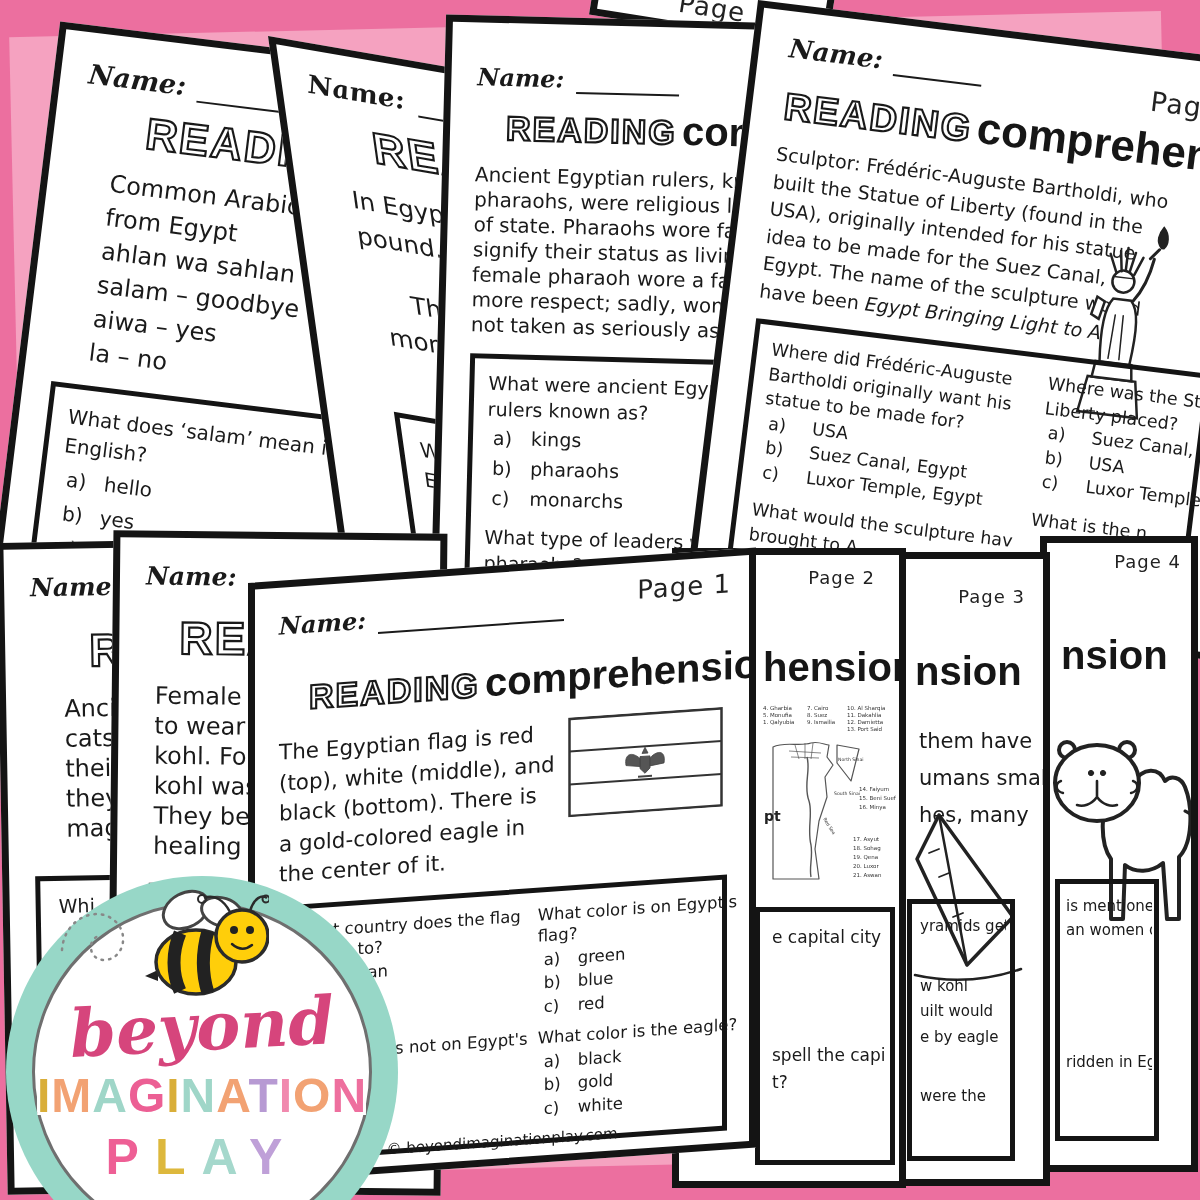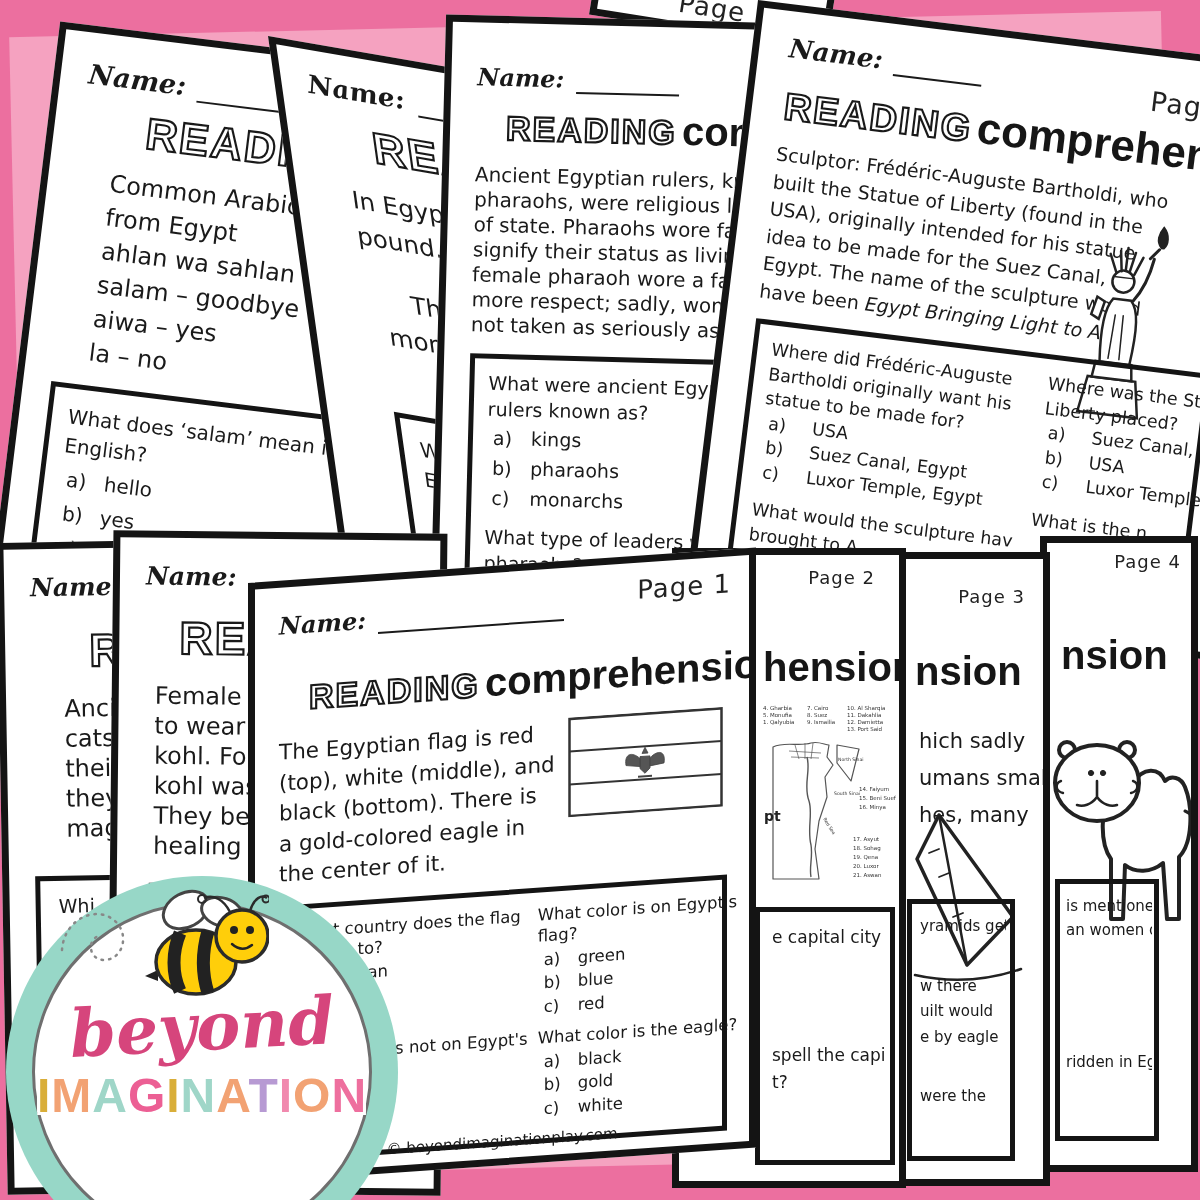"hich sadly" div.nw { text: hich sadly -> them have }
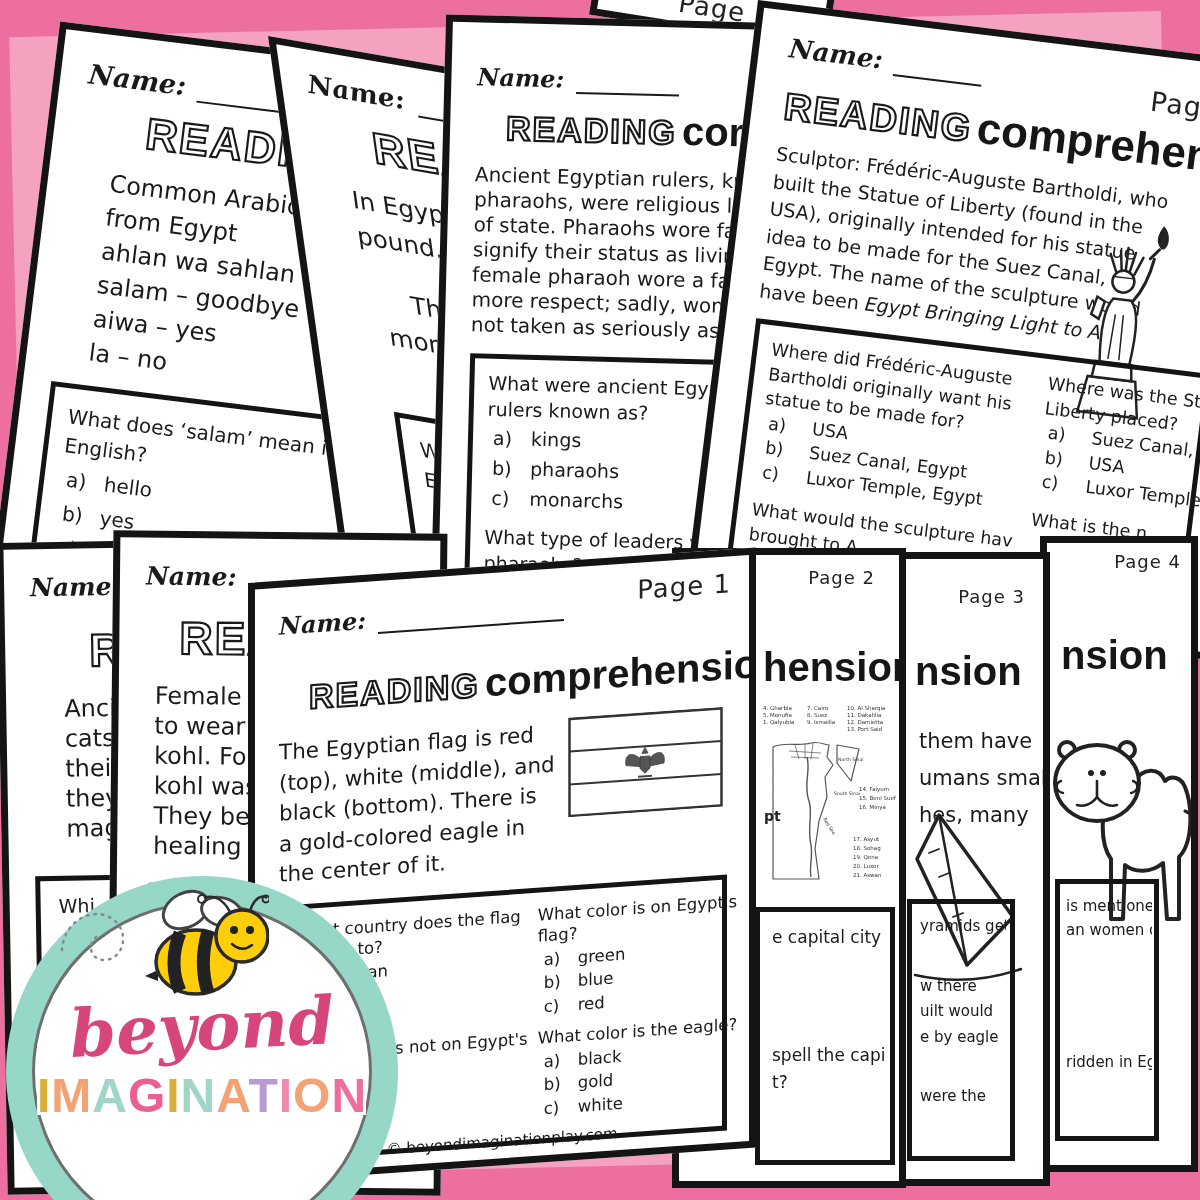"w there" div.nw { text: there -> kohl }
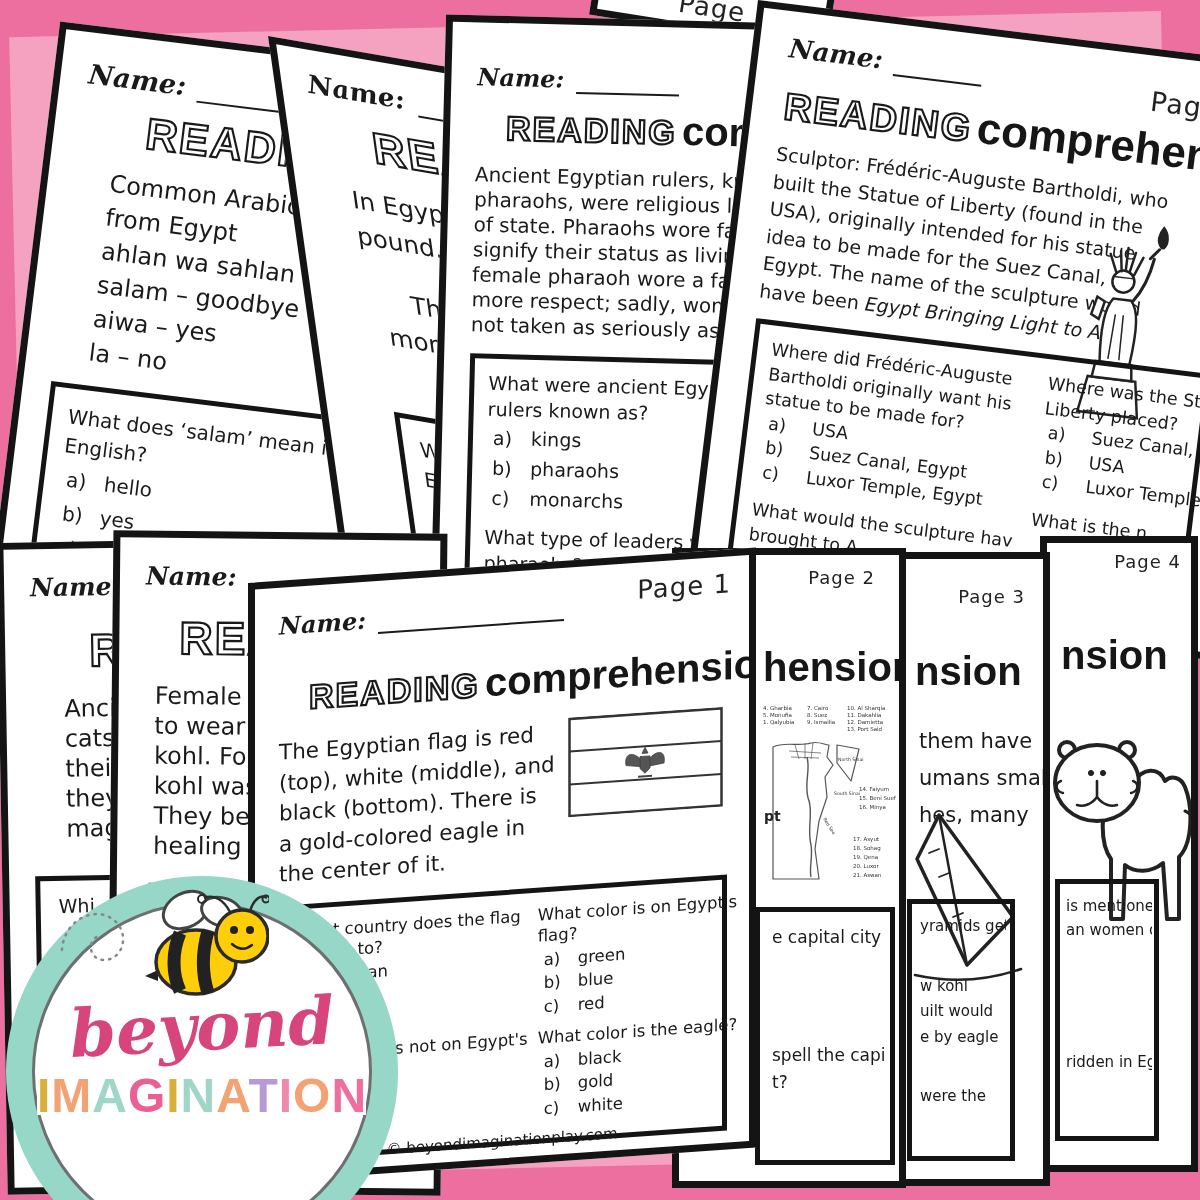"PLAY" div.logo-play { html: none -> <div><span>P</span><span>L</span><span>A</span><span>Y</span></div> }
